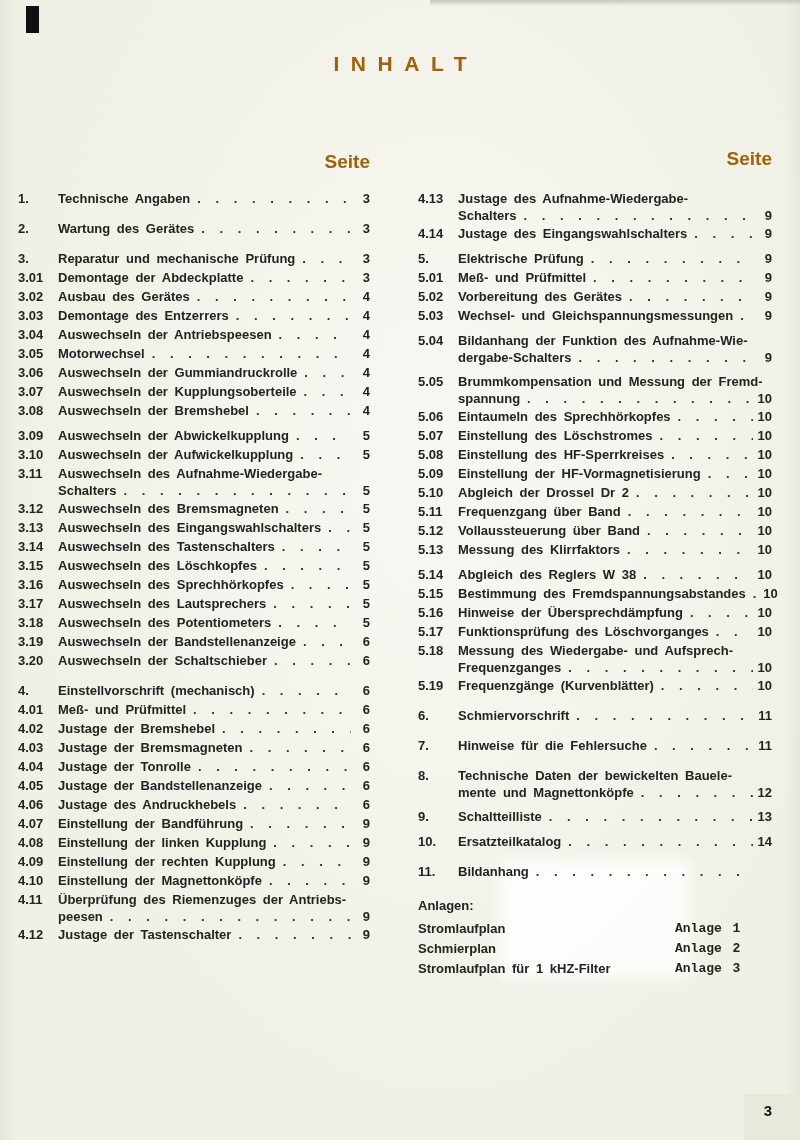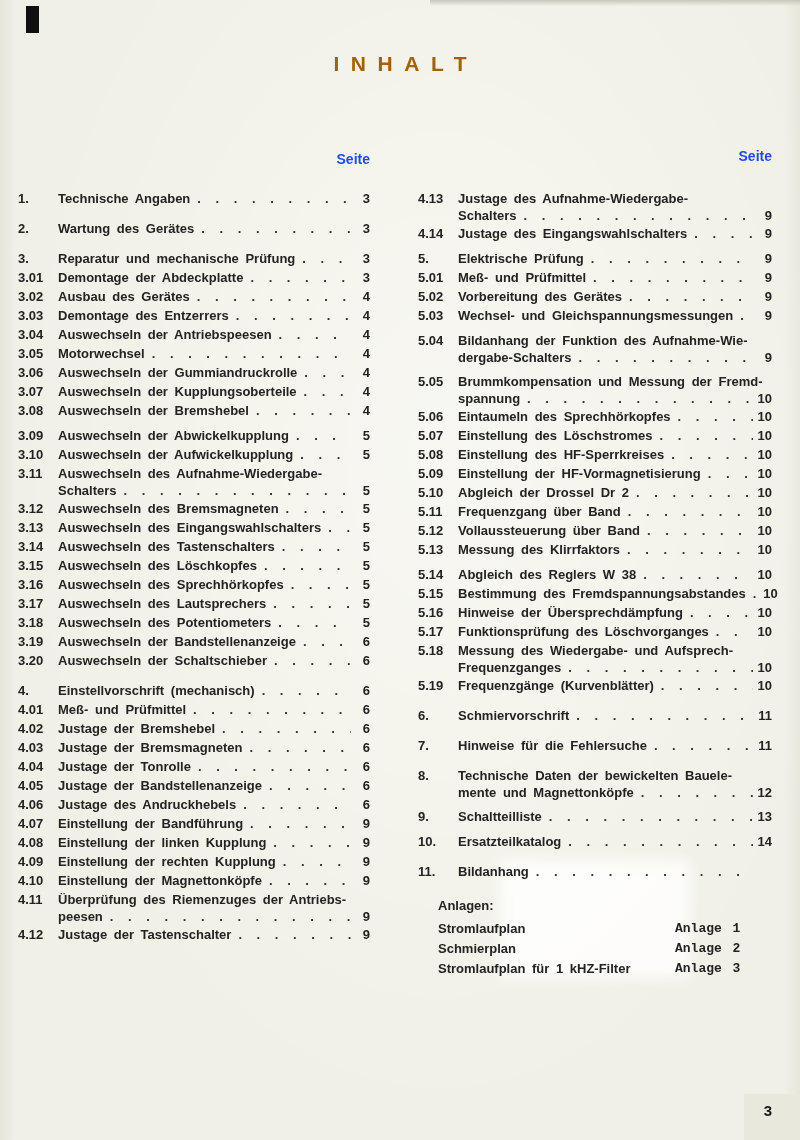"Seite" .seite { color: #1d4ed8 -> #a16207; font-size: 14px -> 19px }
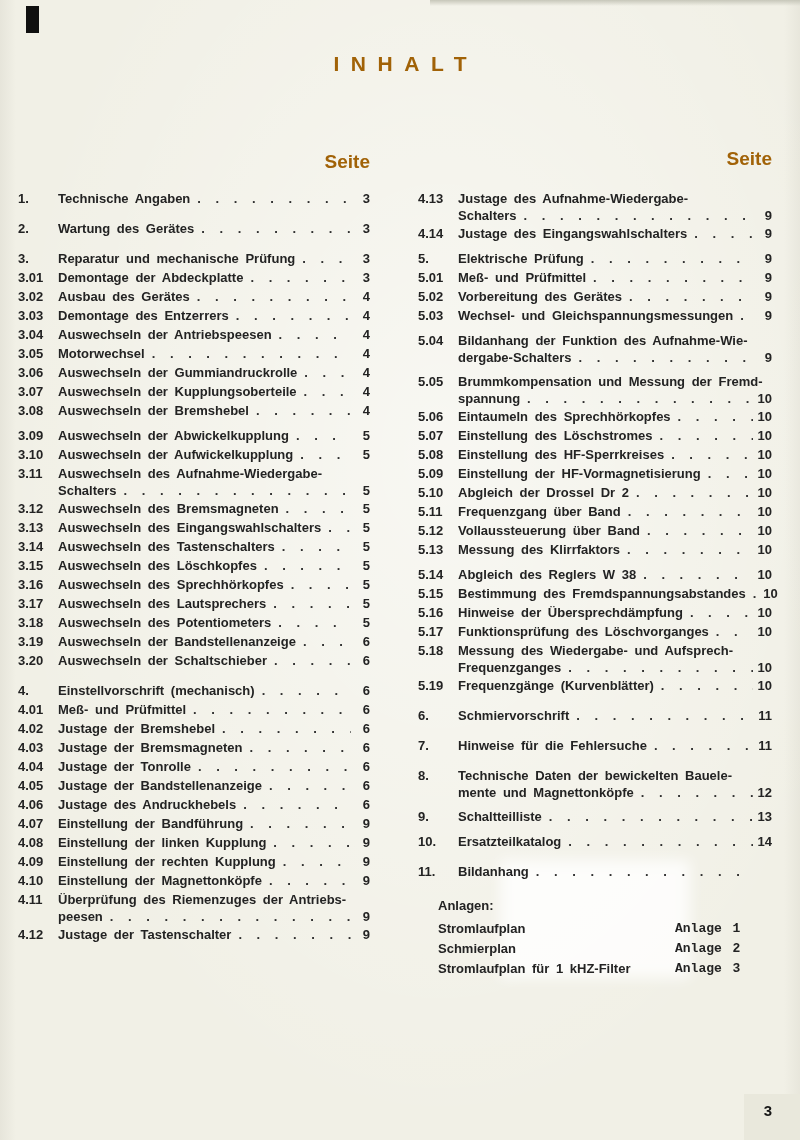"Anlagen:" .annex { margin-left: 20px -> none }
